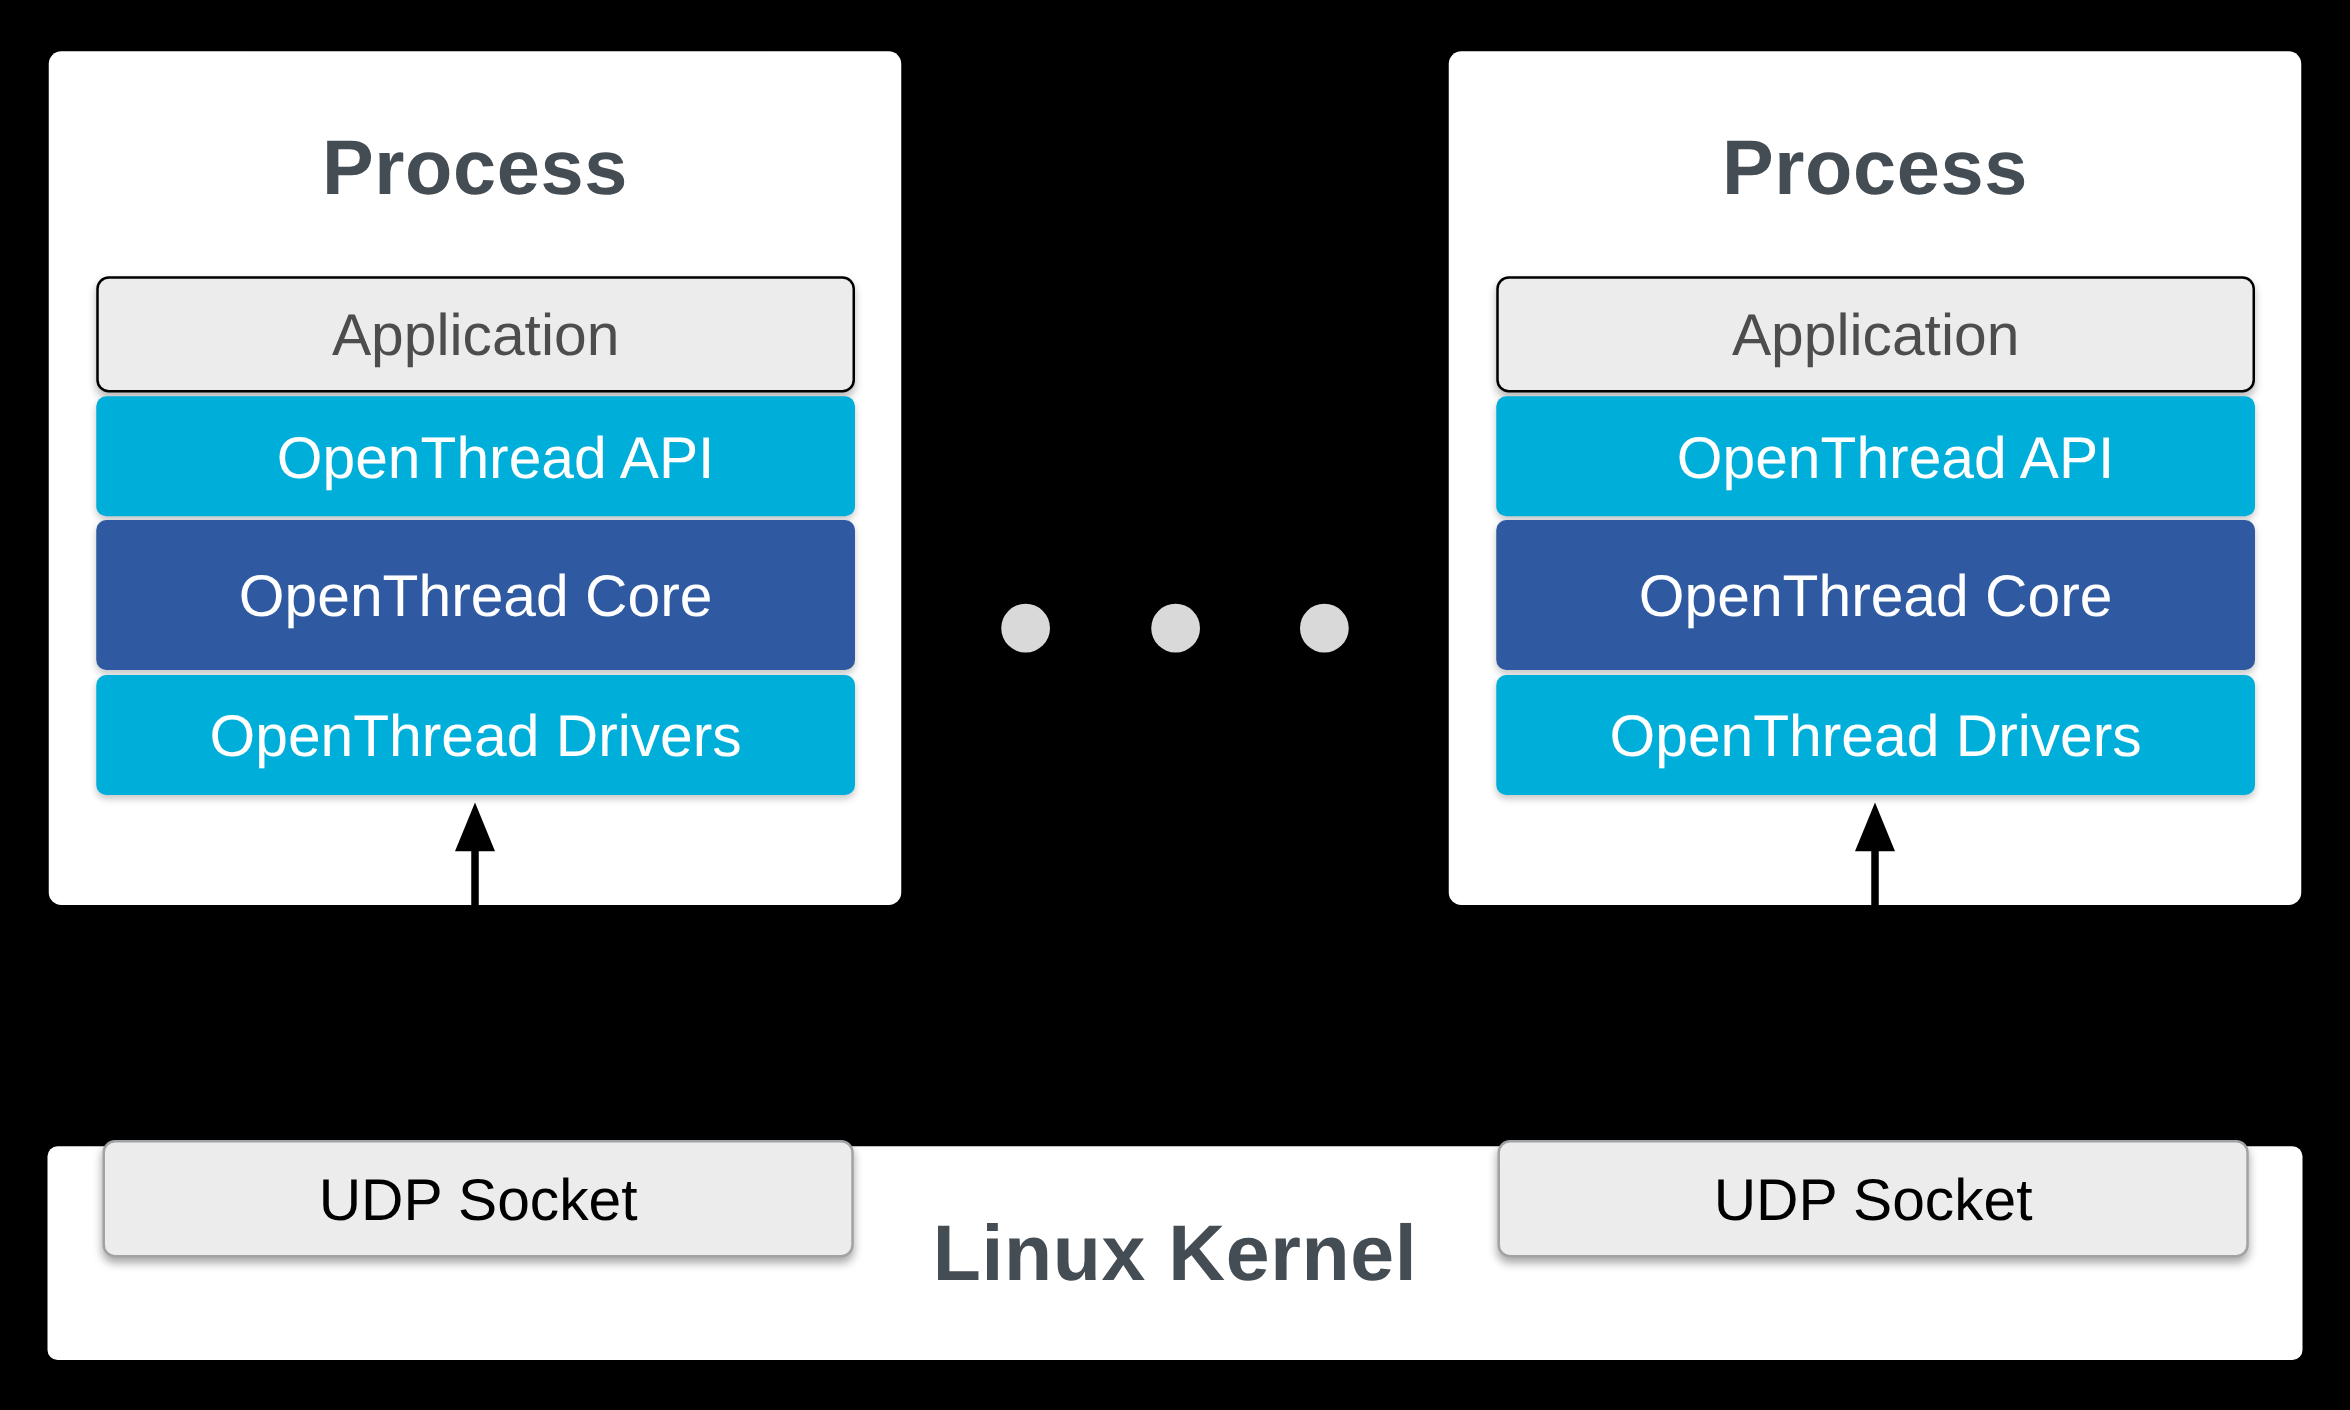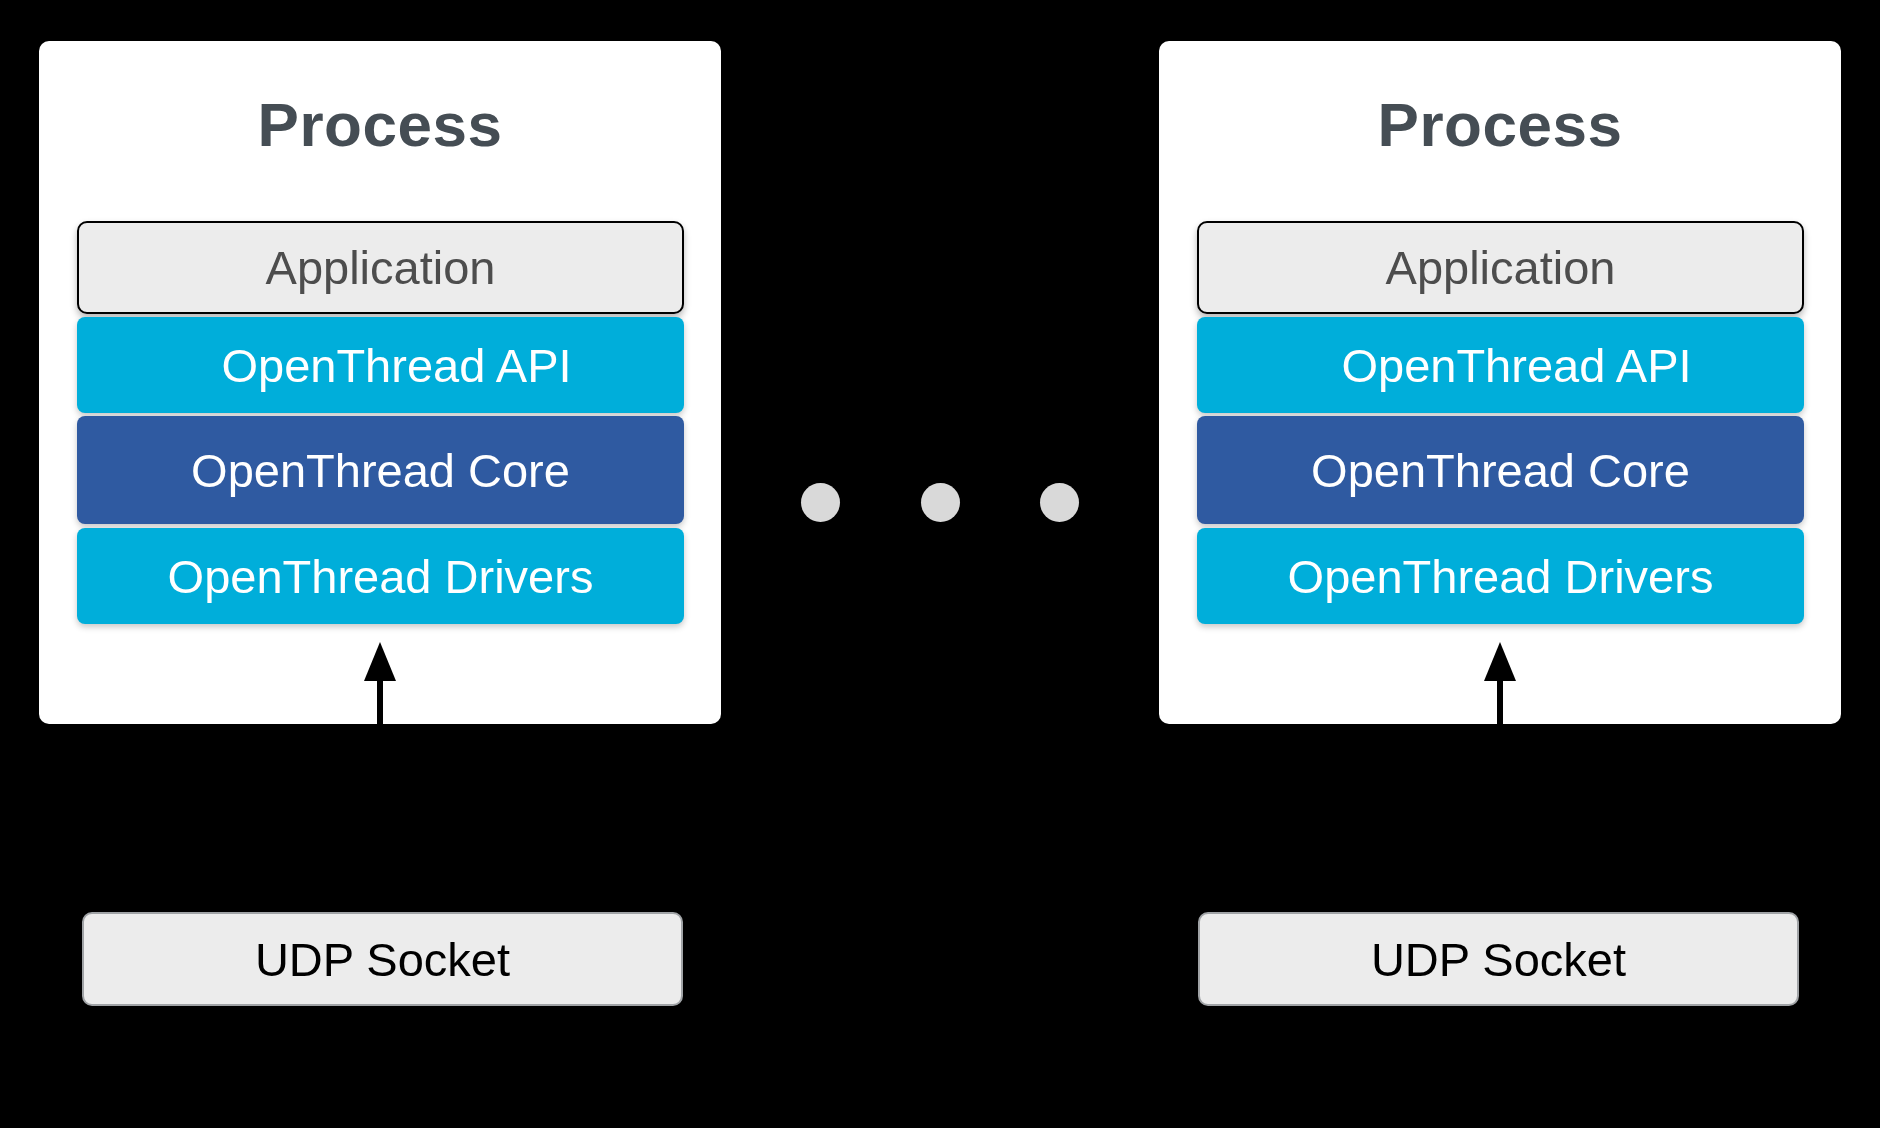"Process" .panel-title { top: 53px -> 63px }
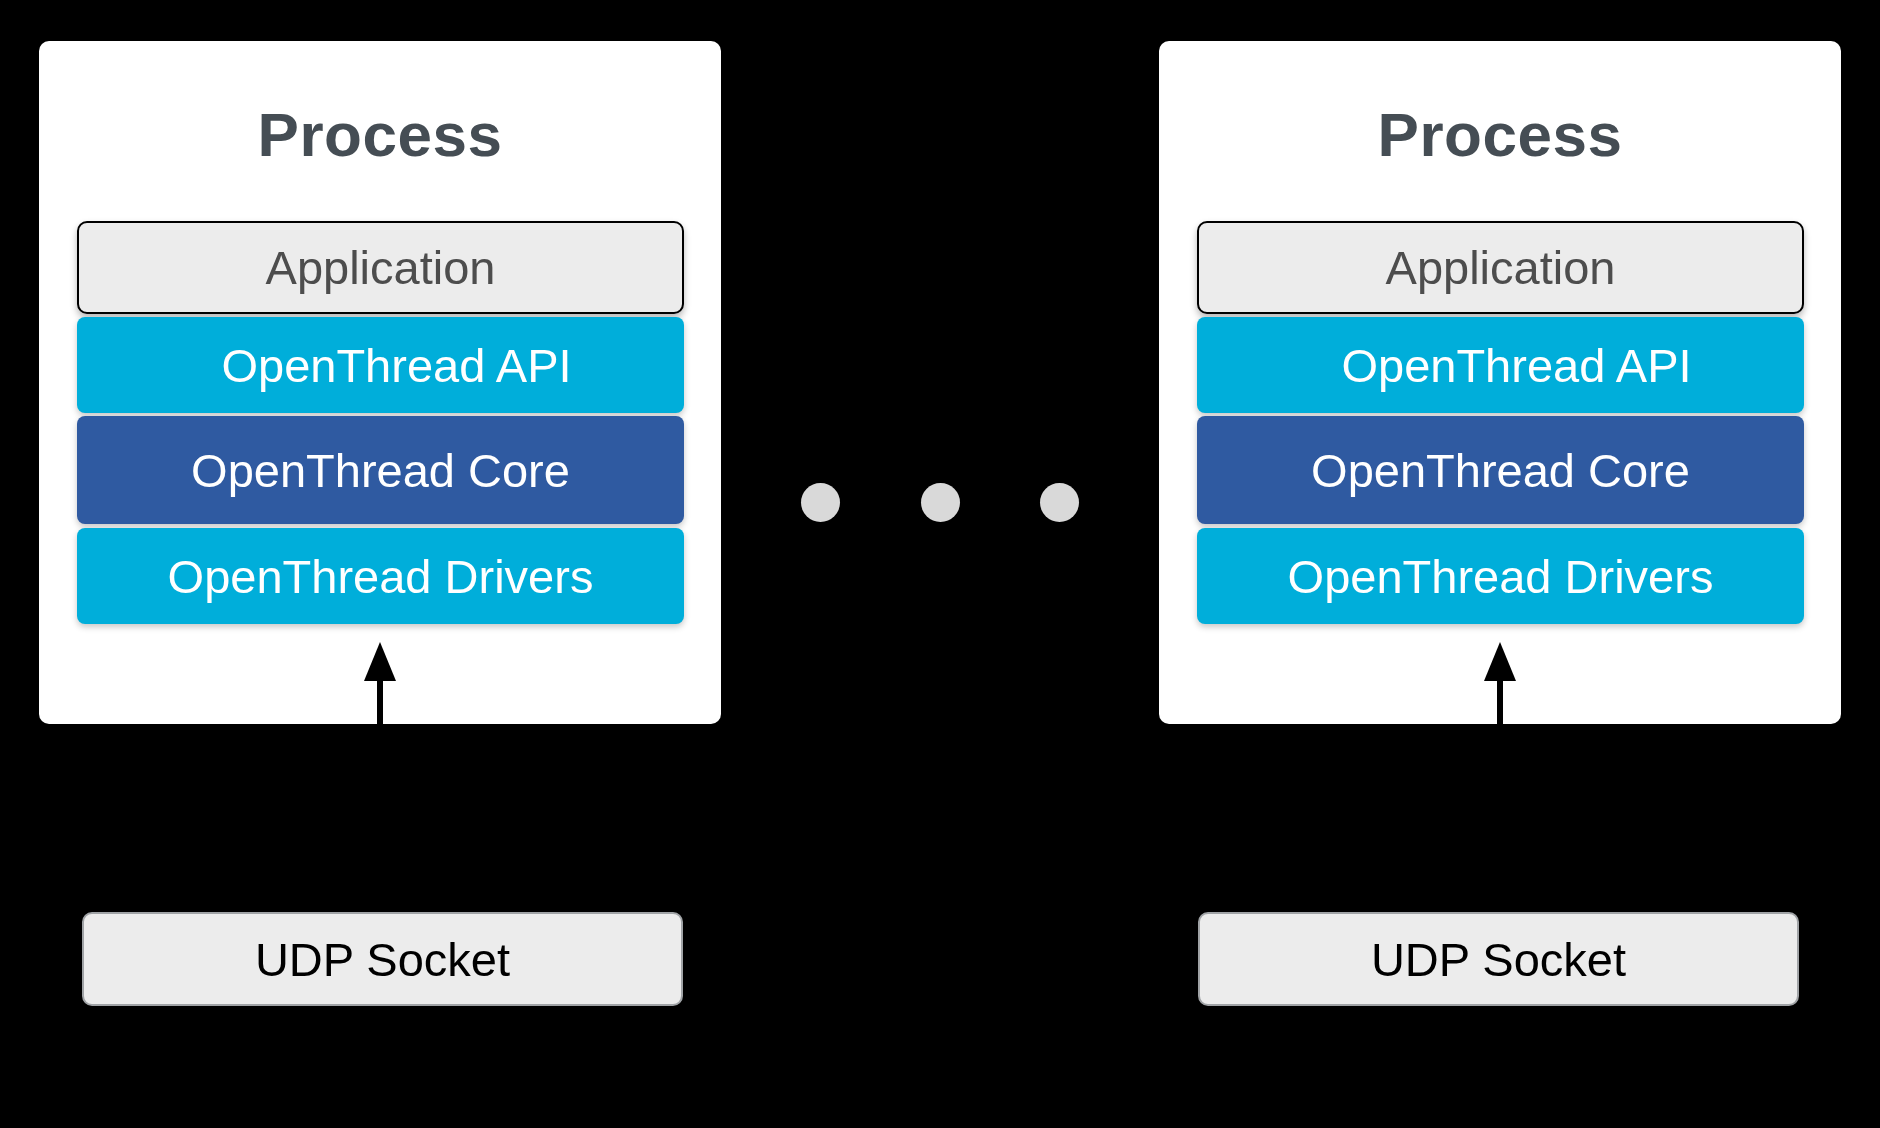"OpenThread Core" .layer-blue { height: 108px -> 120px }
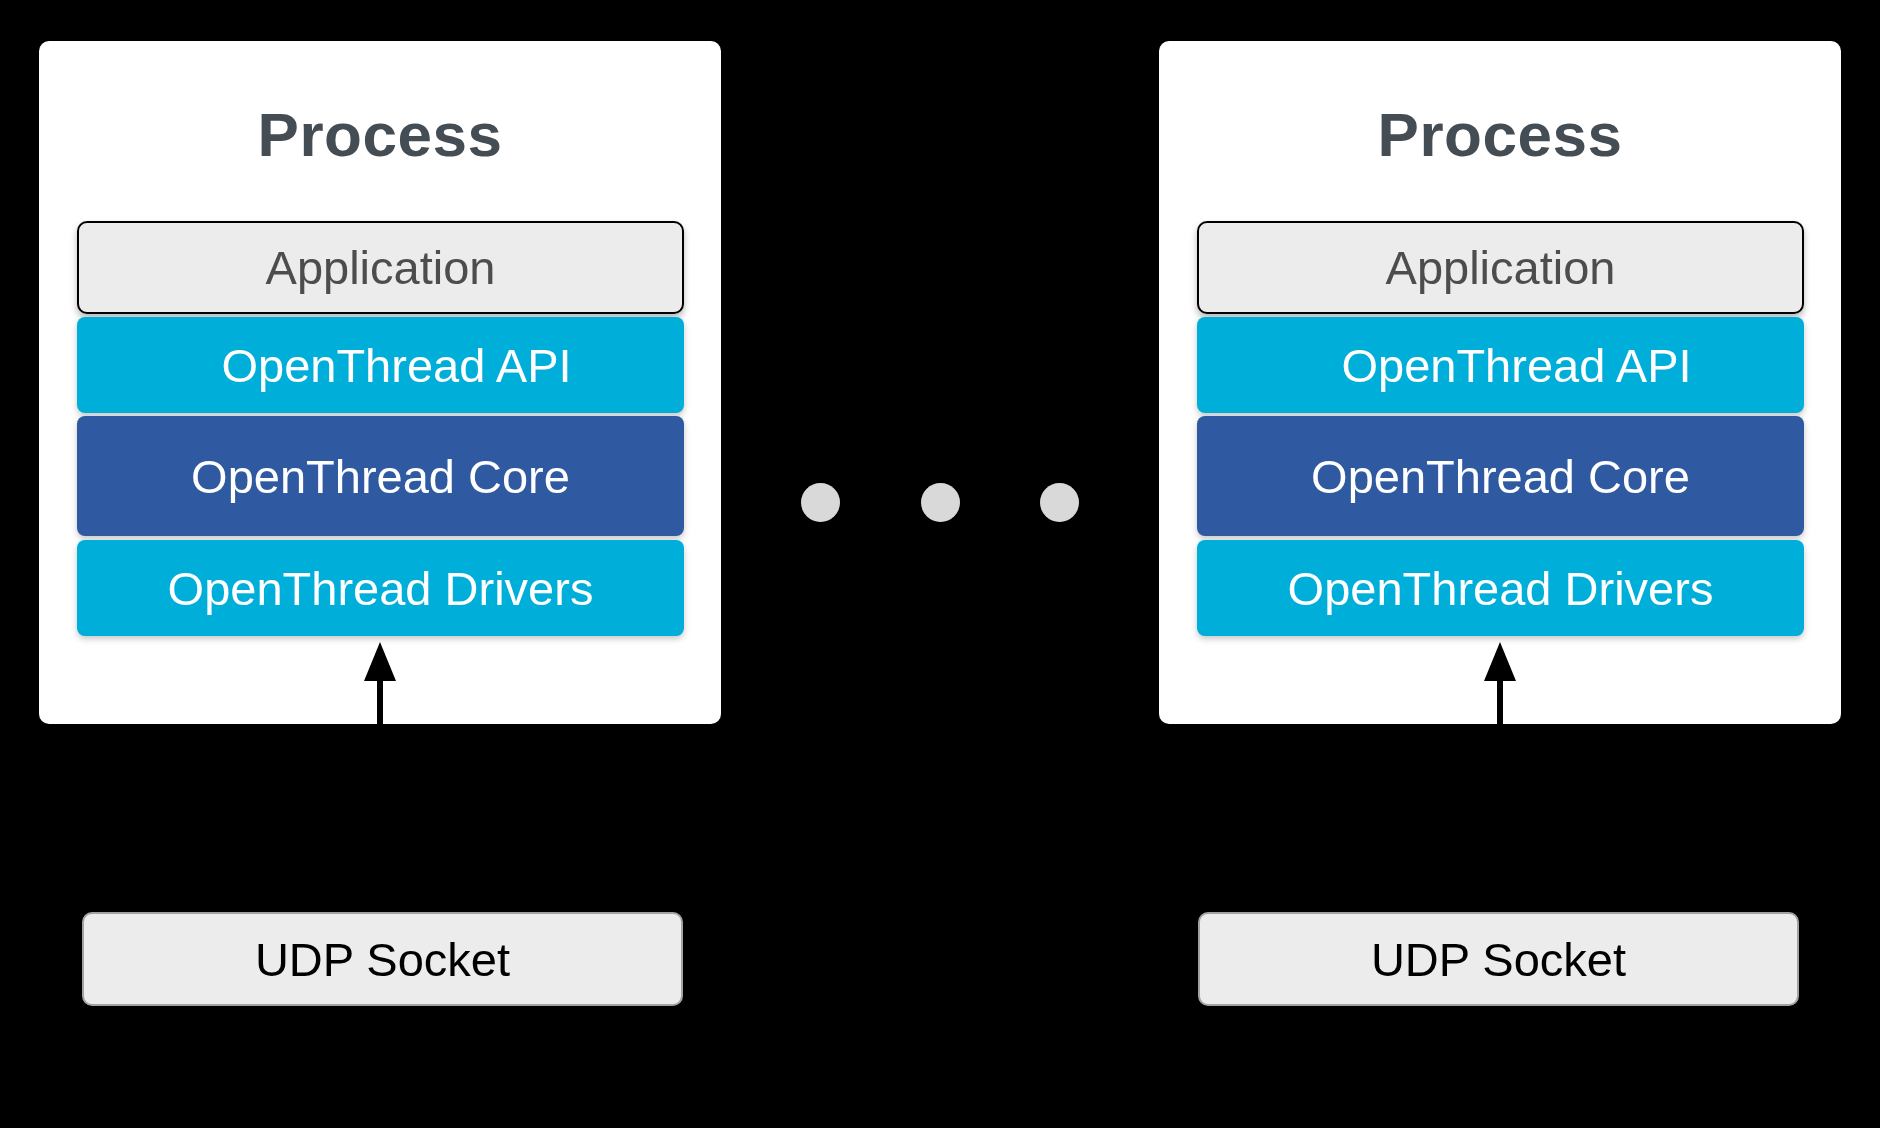"Linux Kernel" section.kernel-bar { html: none -> <section> <h2>Linux Kernel</h2> </section> }
